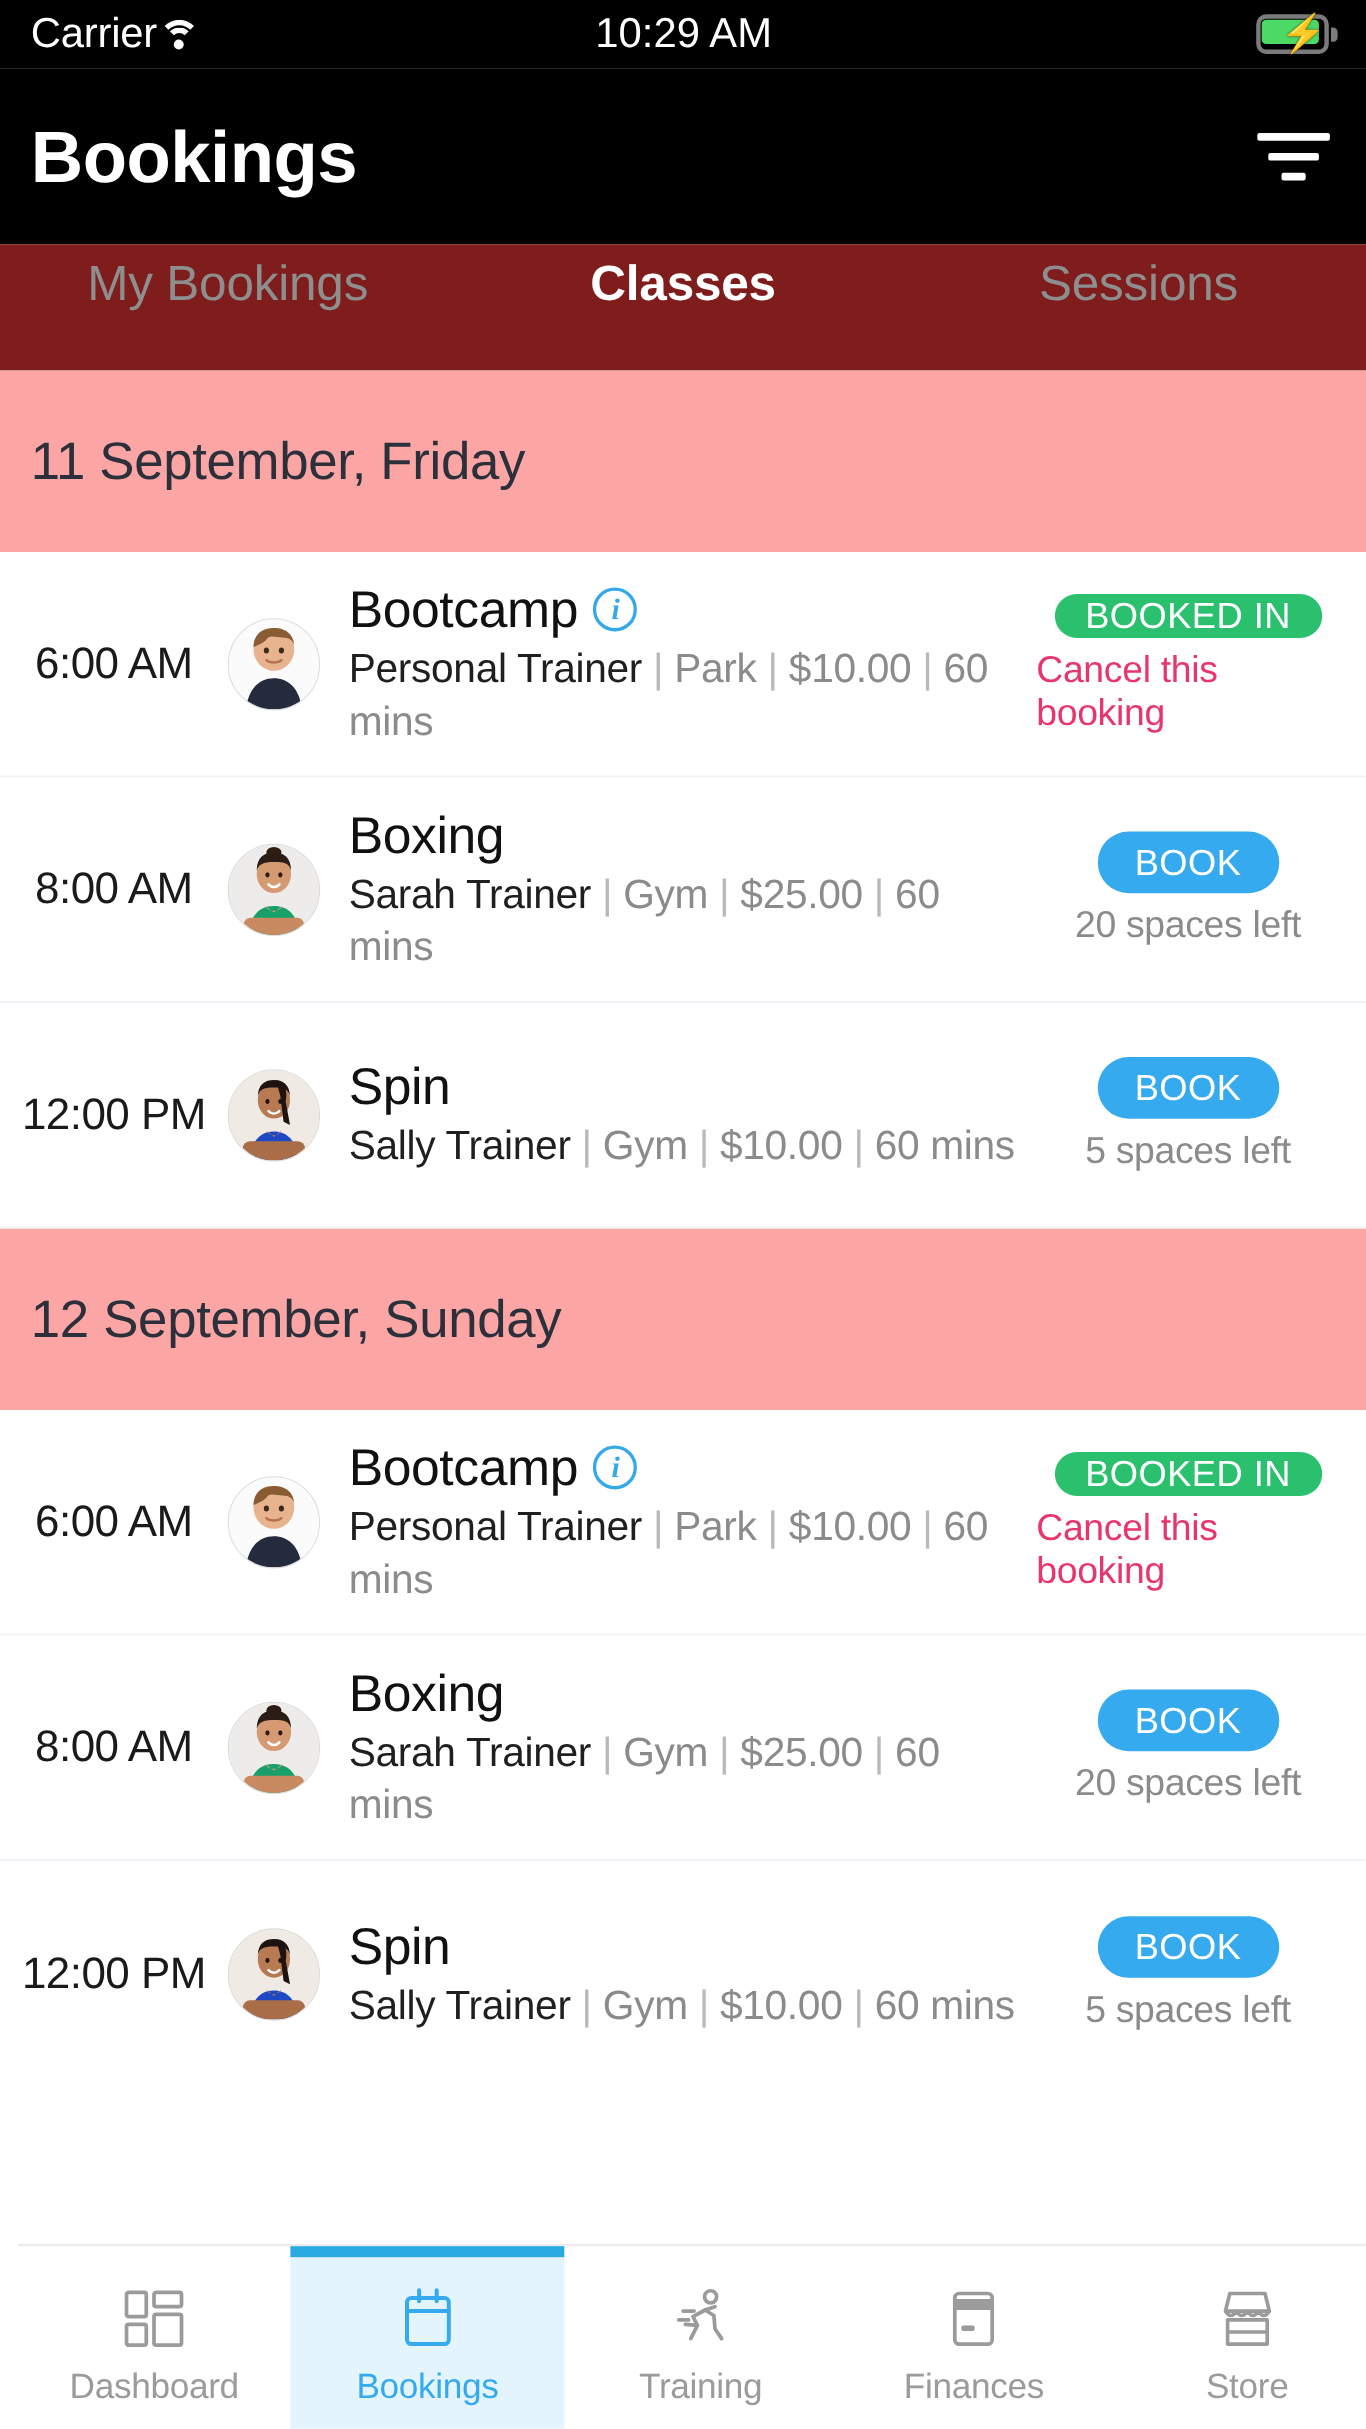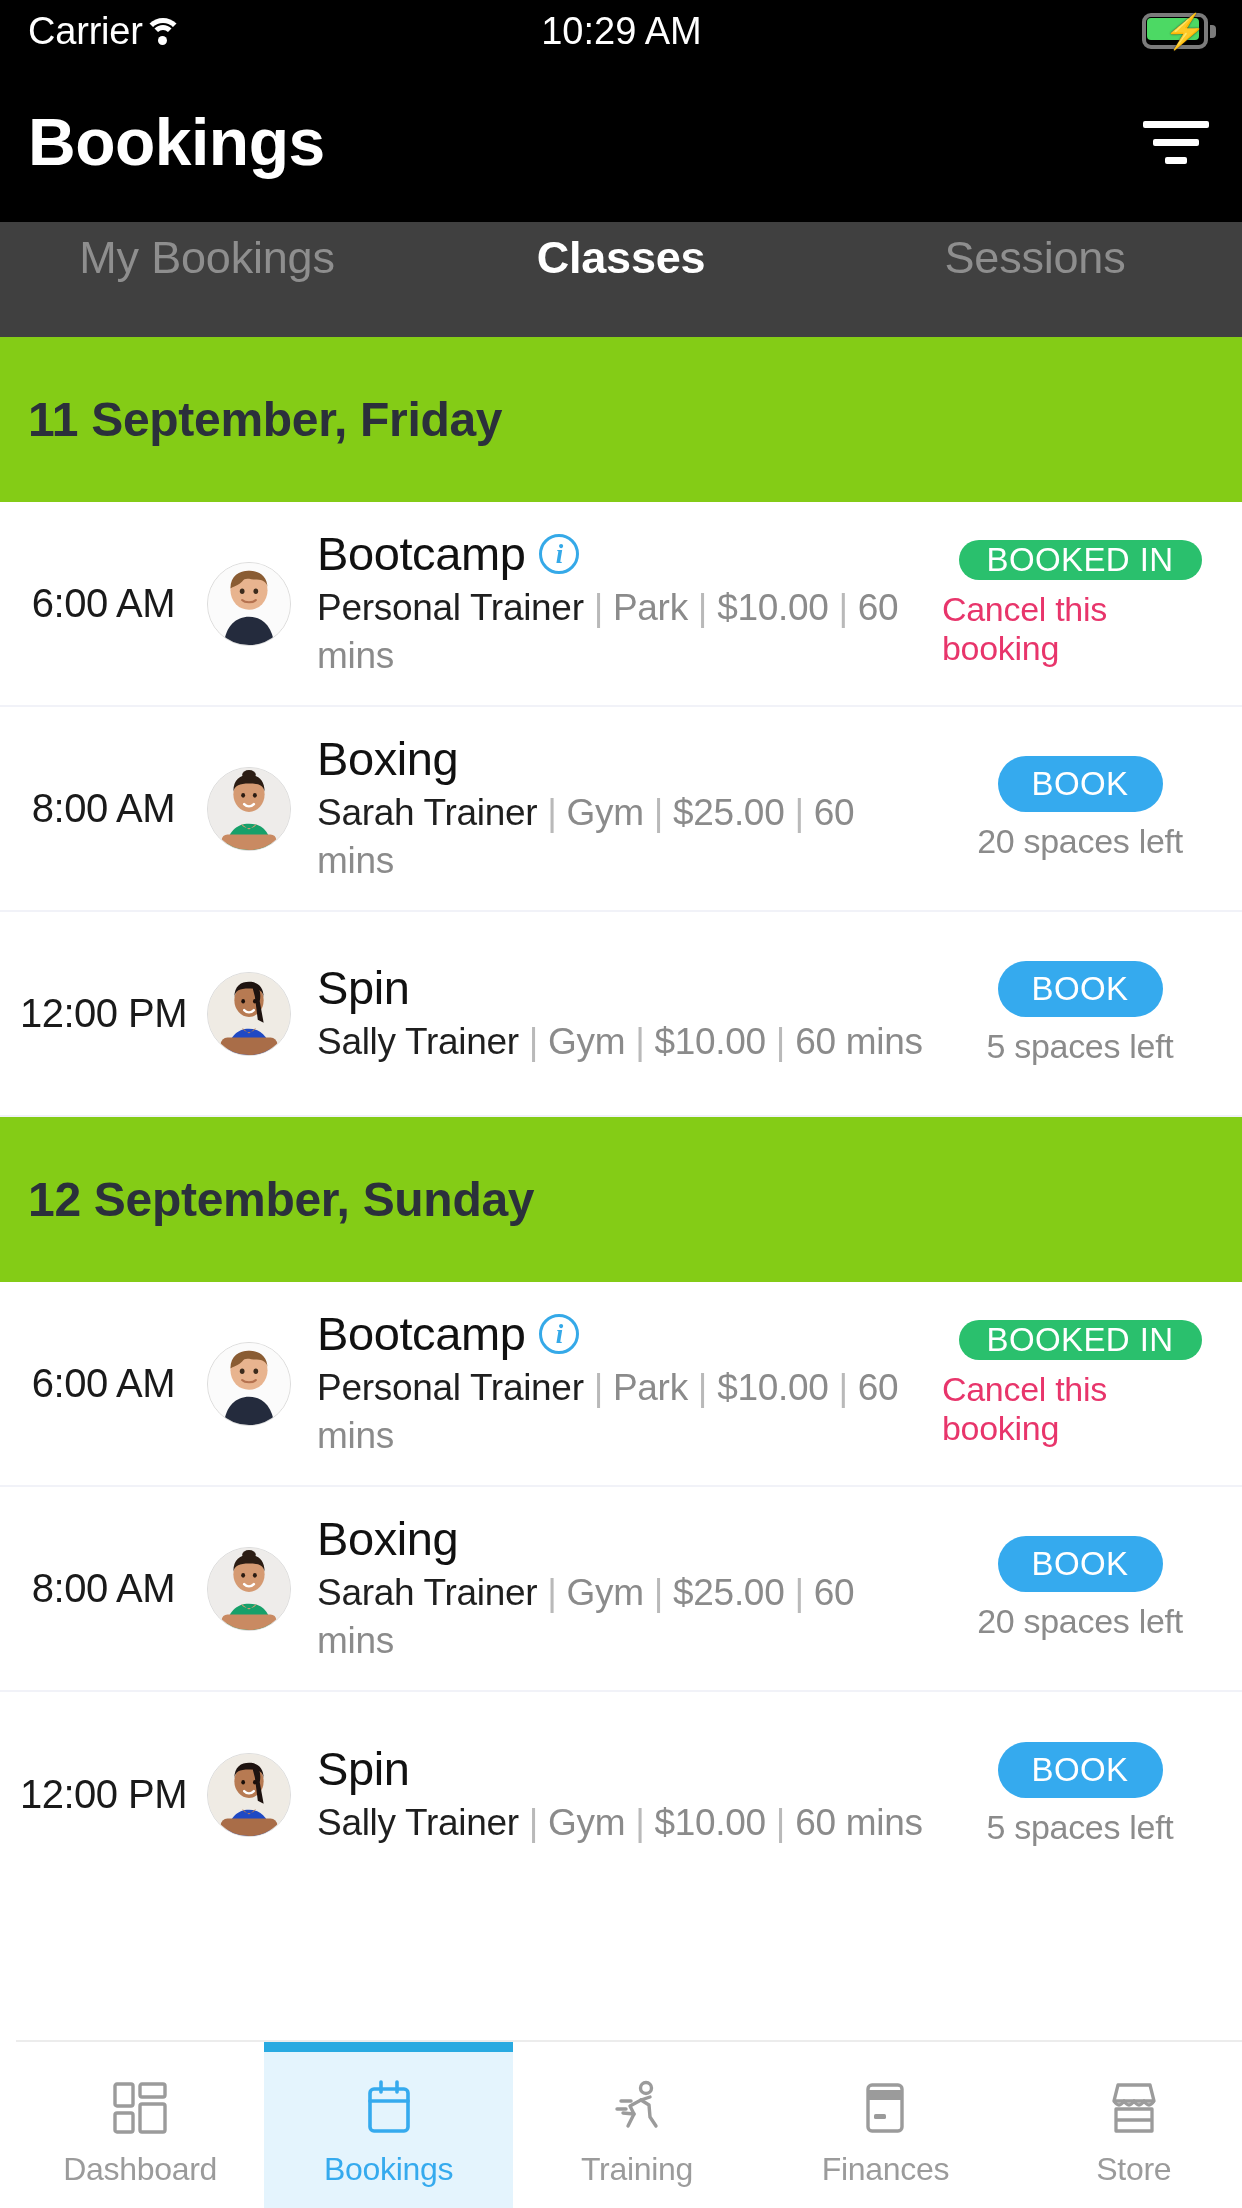"My Bookings" .tabs { background: #404040 -> #7f1d1d }
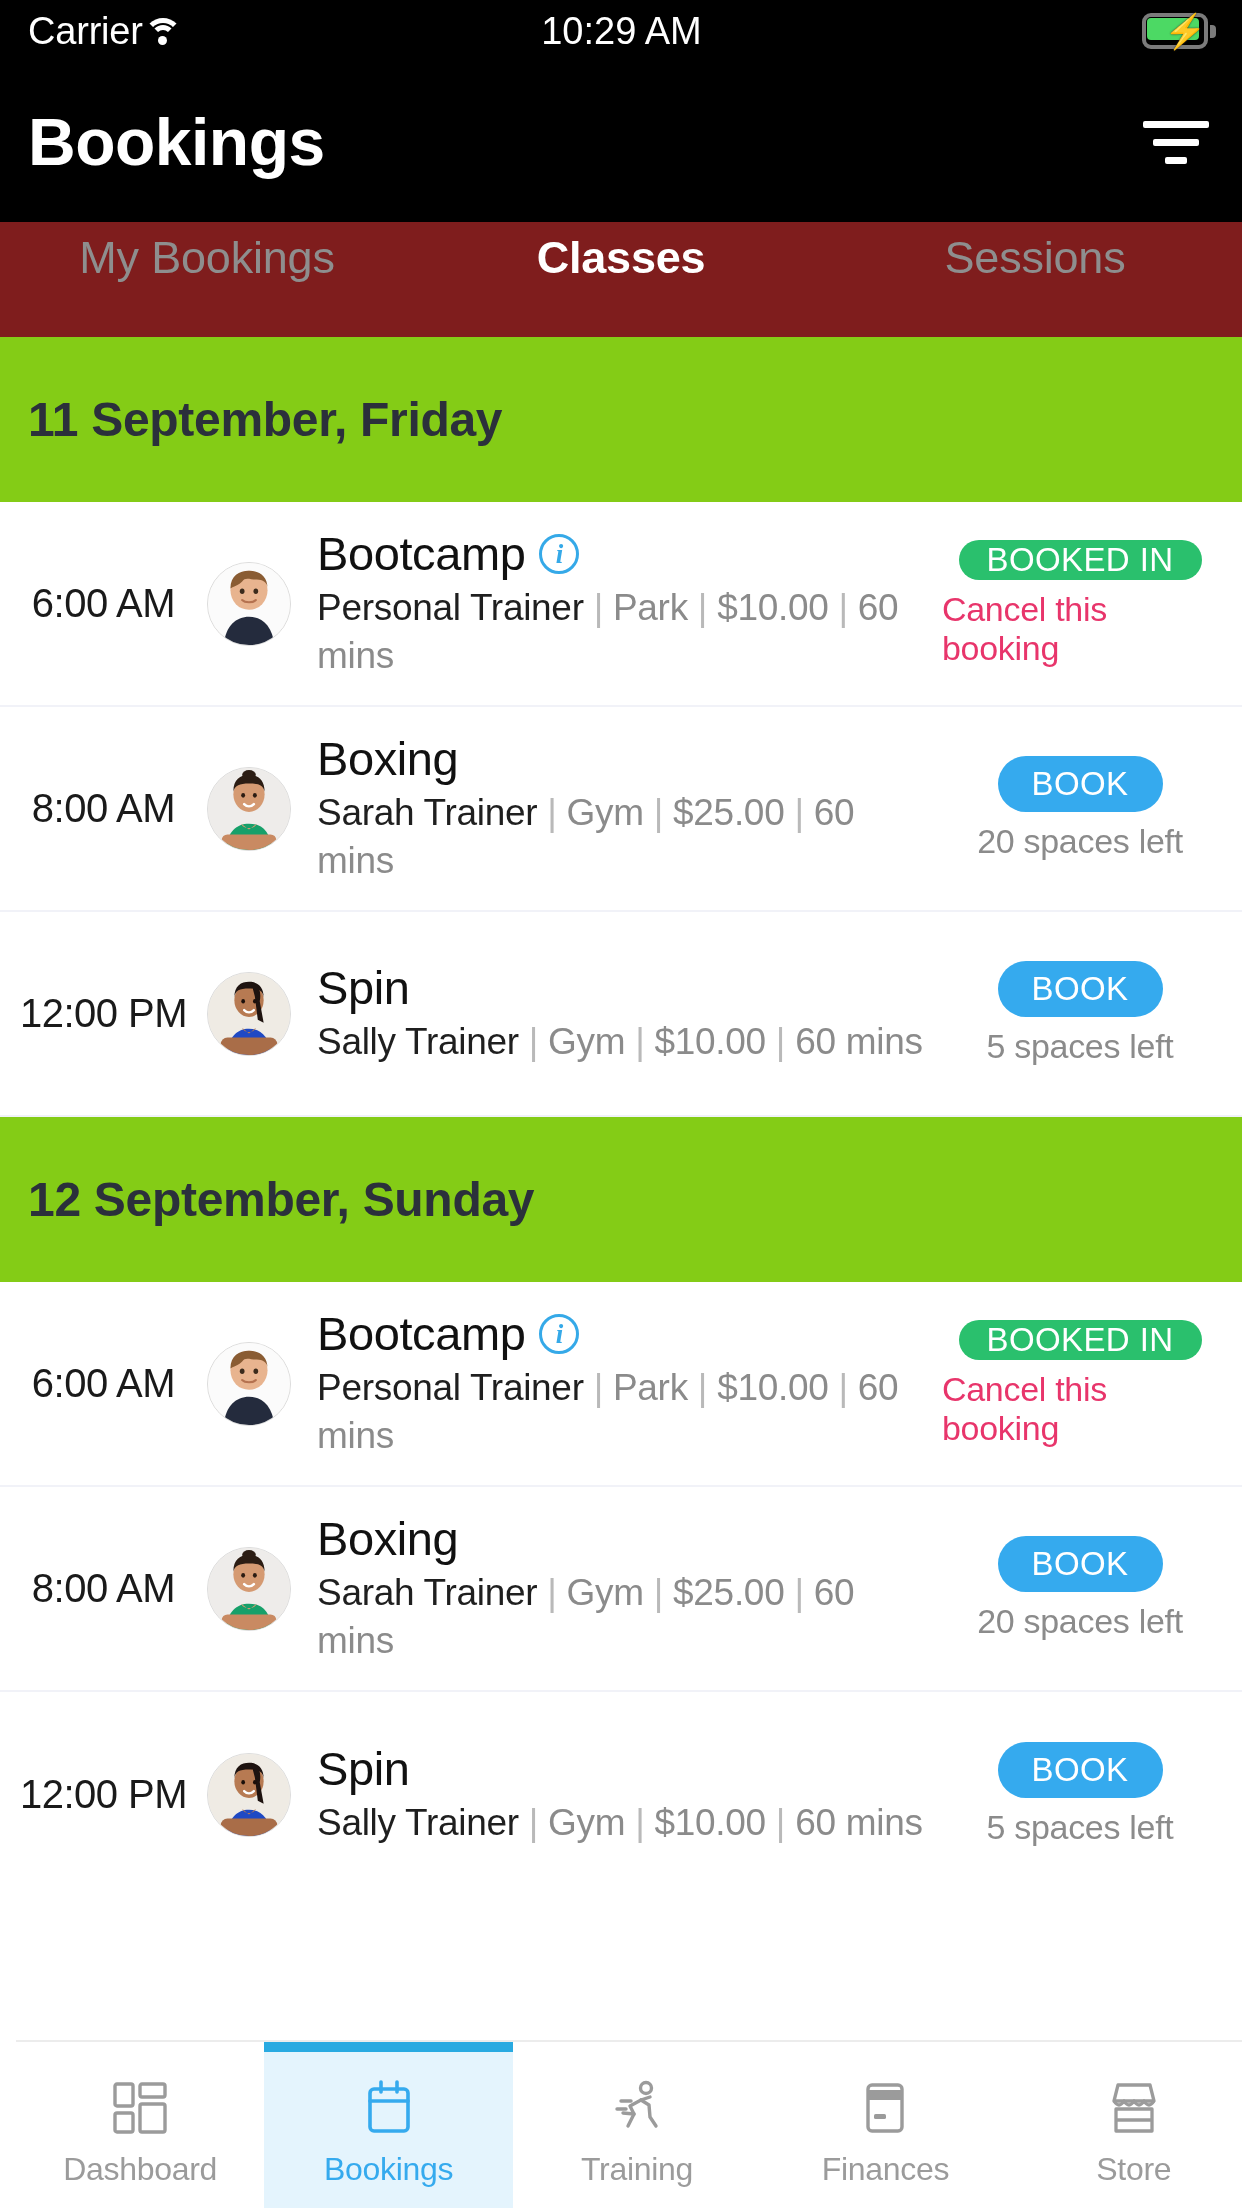"11 September, Friday" .day-header { background: #84cc16 -> #fca5a5; font-weight: 700 -> 400 }
